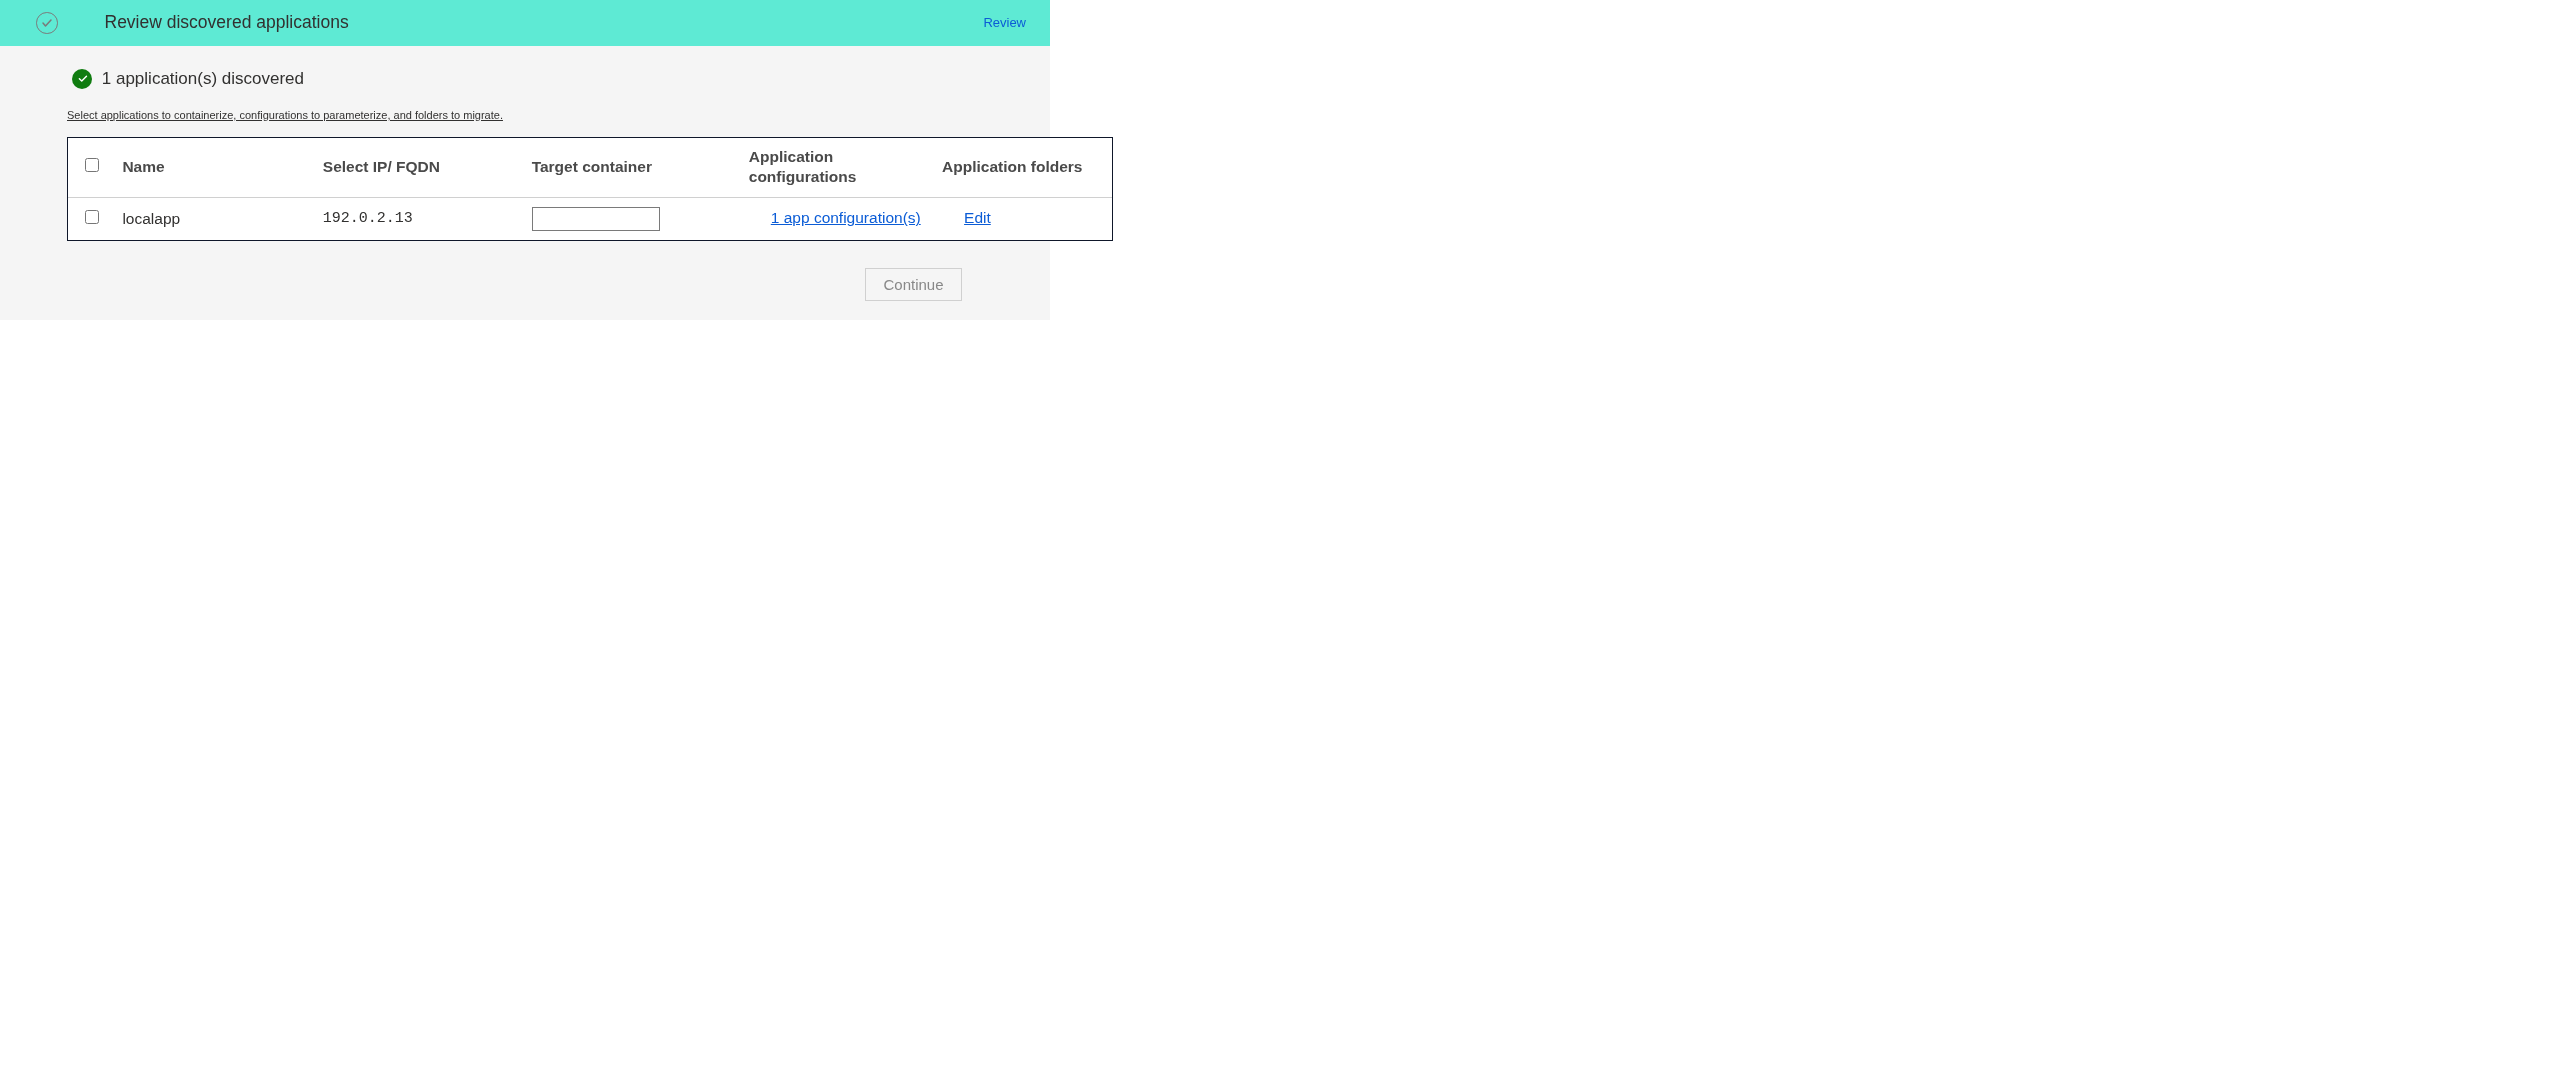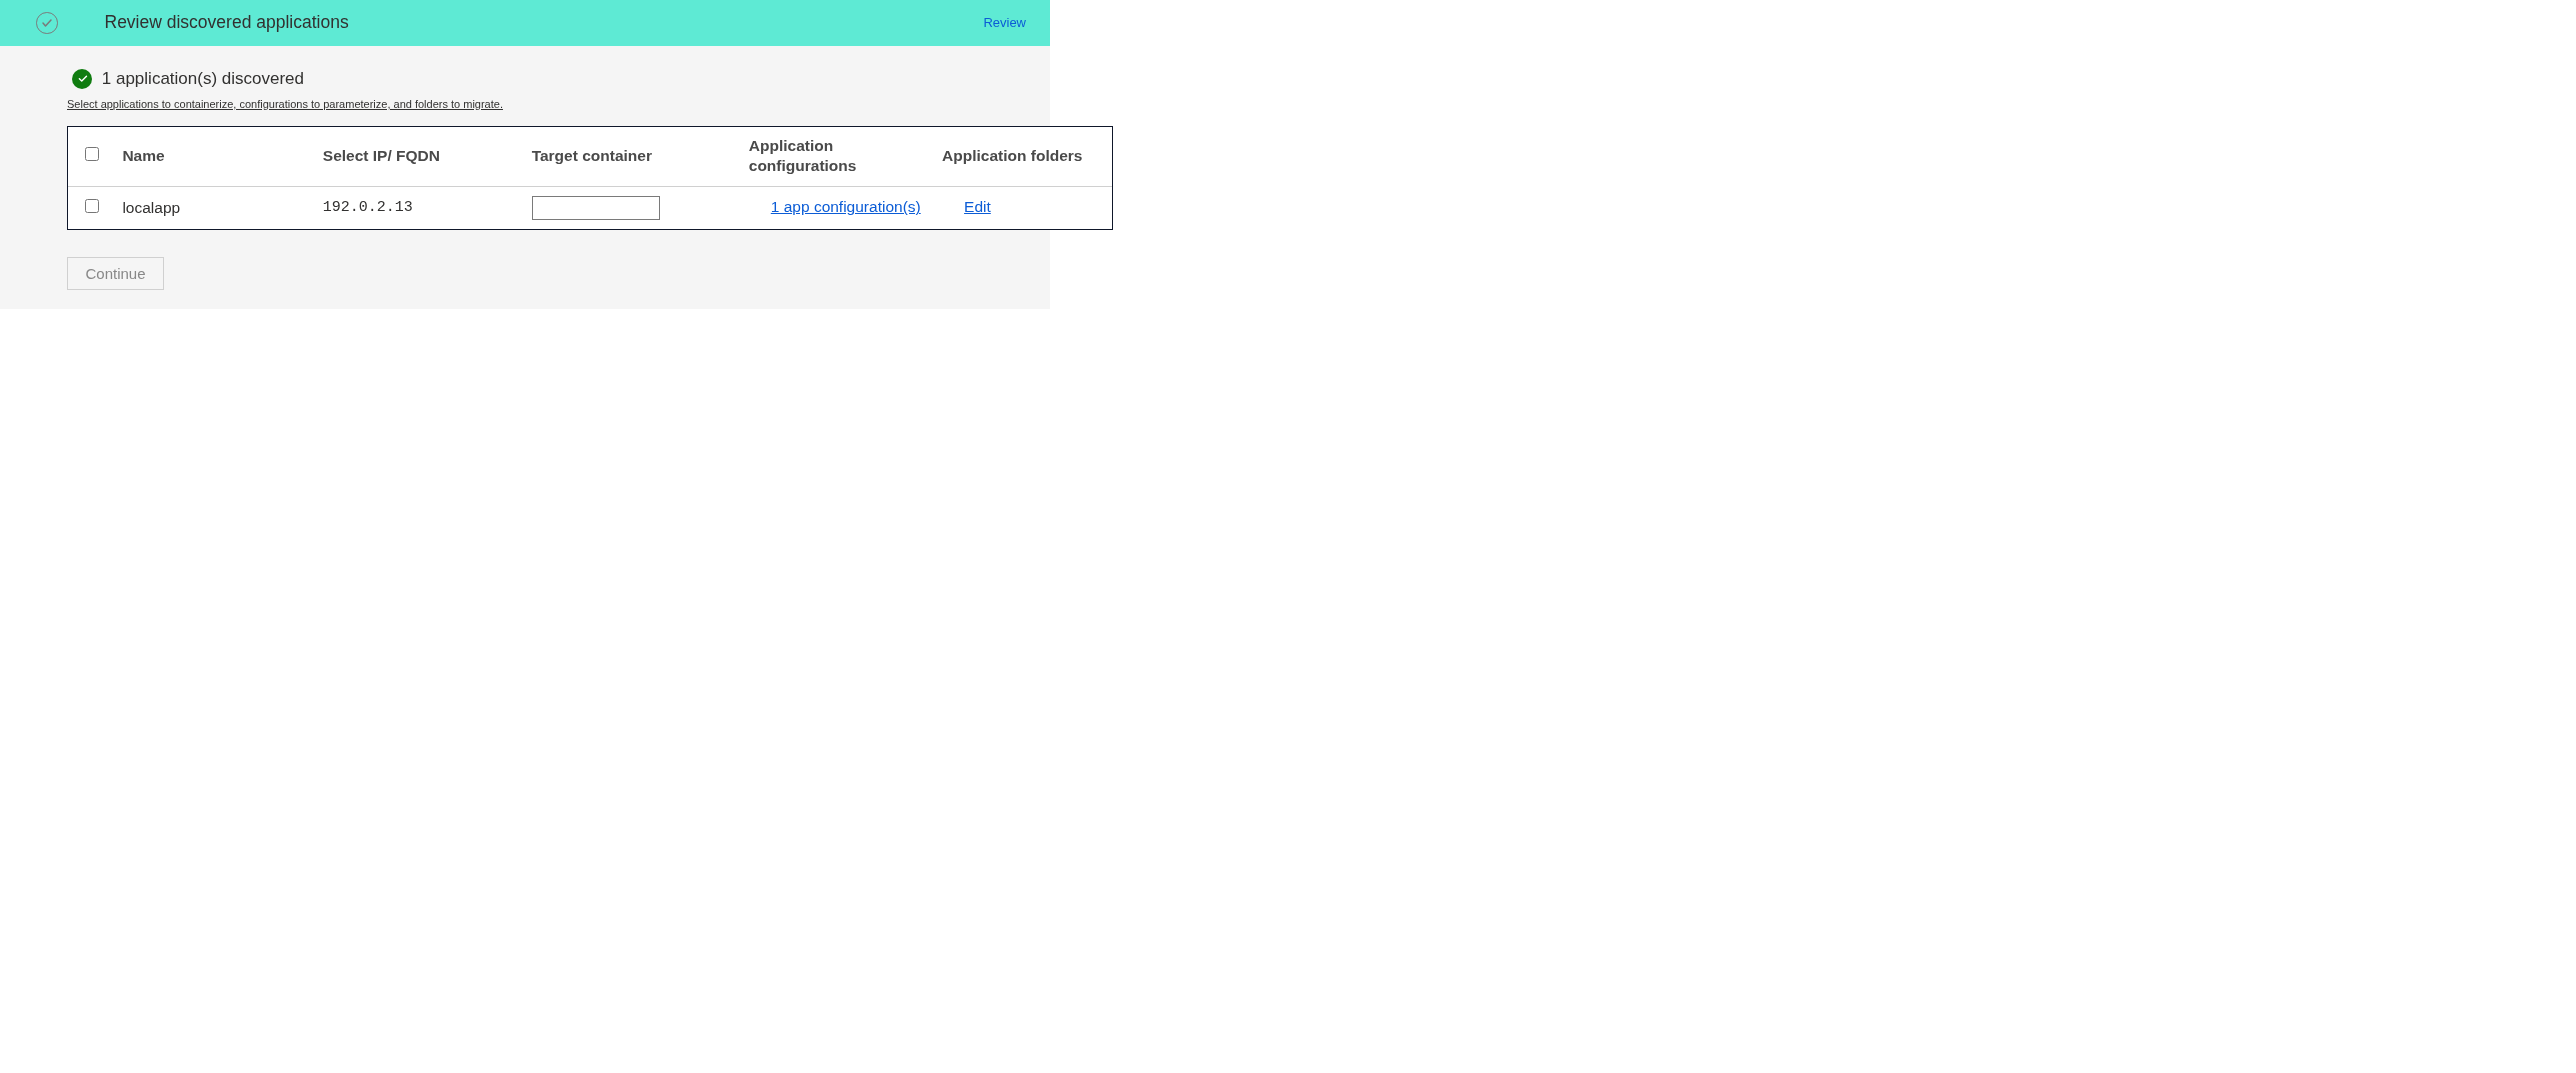"1 application(s) discovered" .status-row { margin-bottom: 9px -> 20px }
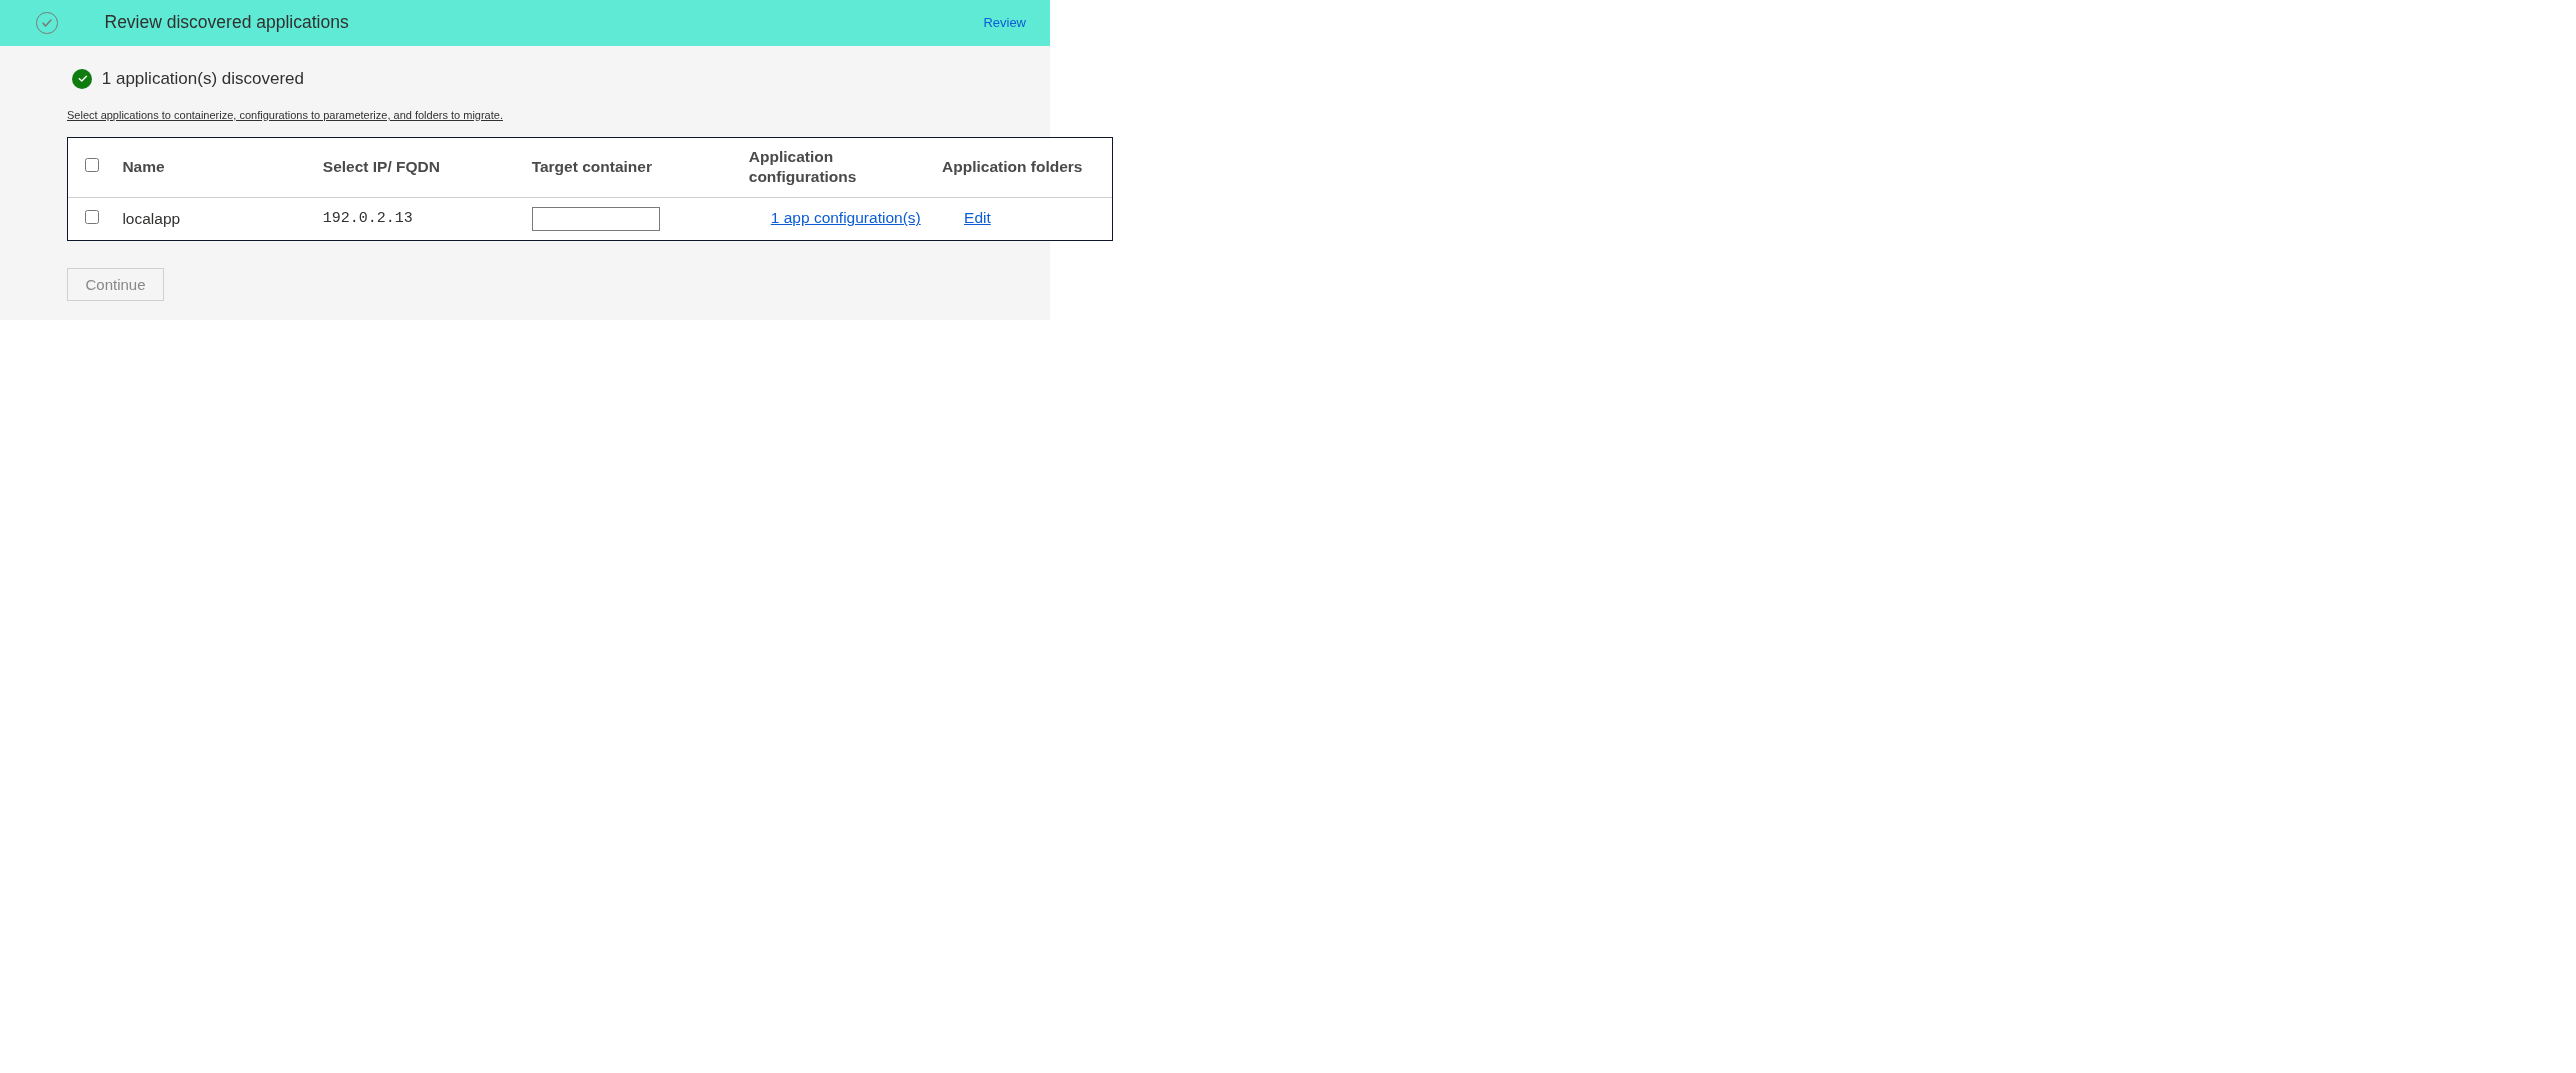"Continue" .footer-row { justify-content: none -> flex-end }
